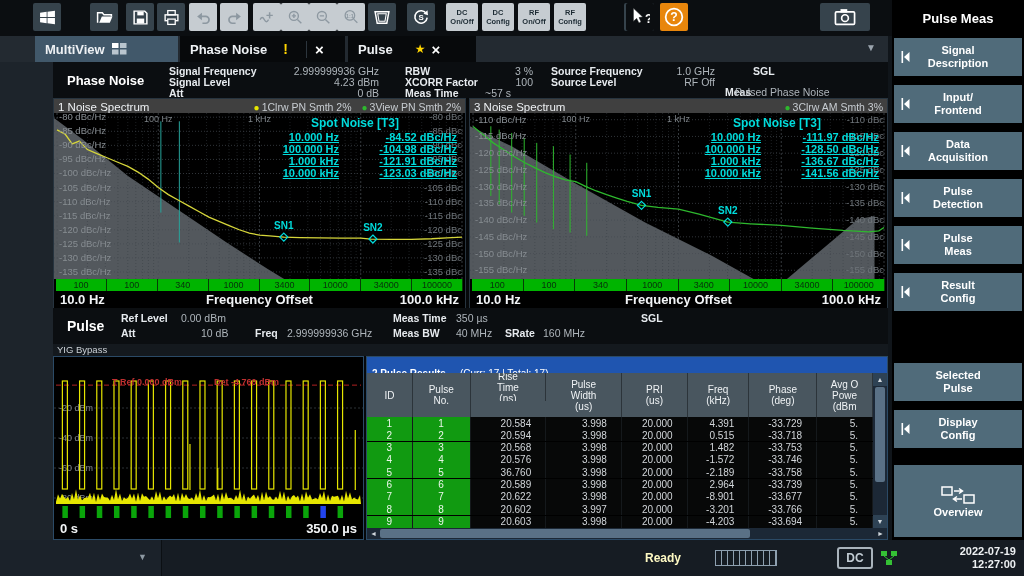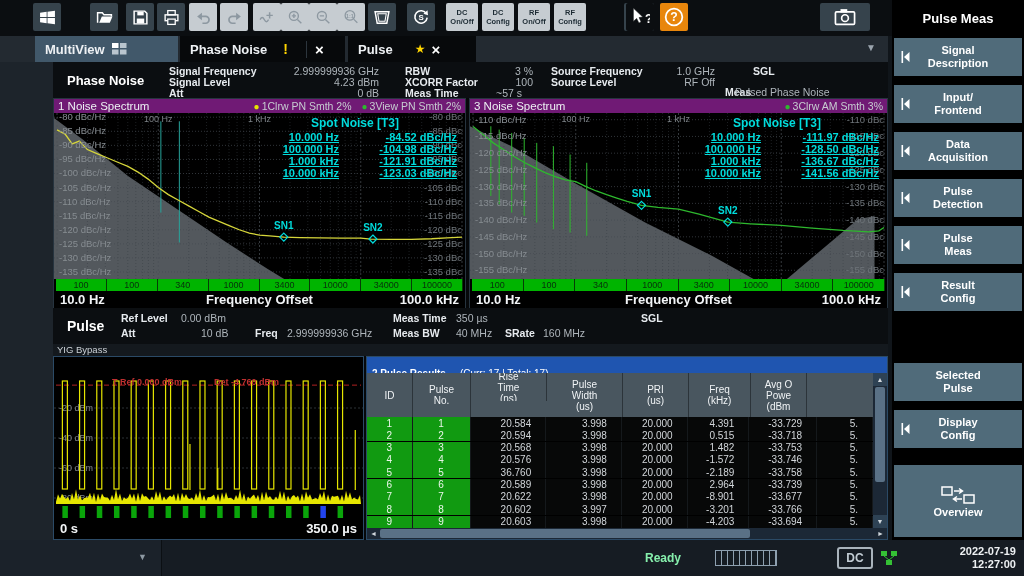"~57 s" span.val { text-align: center -> left }
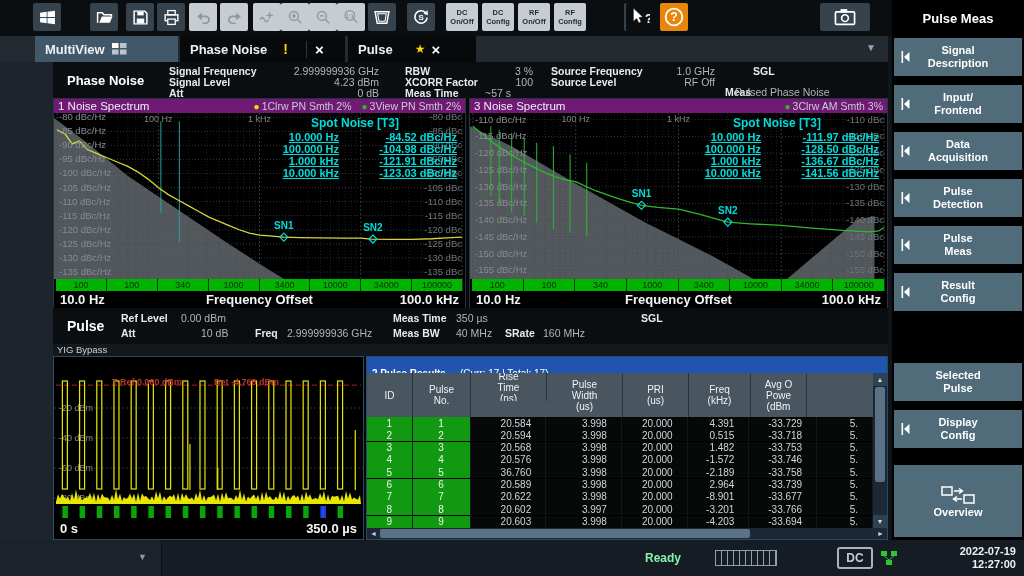"1 Noise Spectrum" .wtitle { align-items: center -> flex-end; background: #701a75 -> #404040; padding: 6px 4px -> 0 4px }
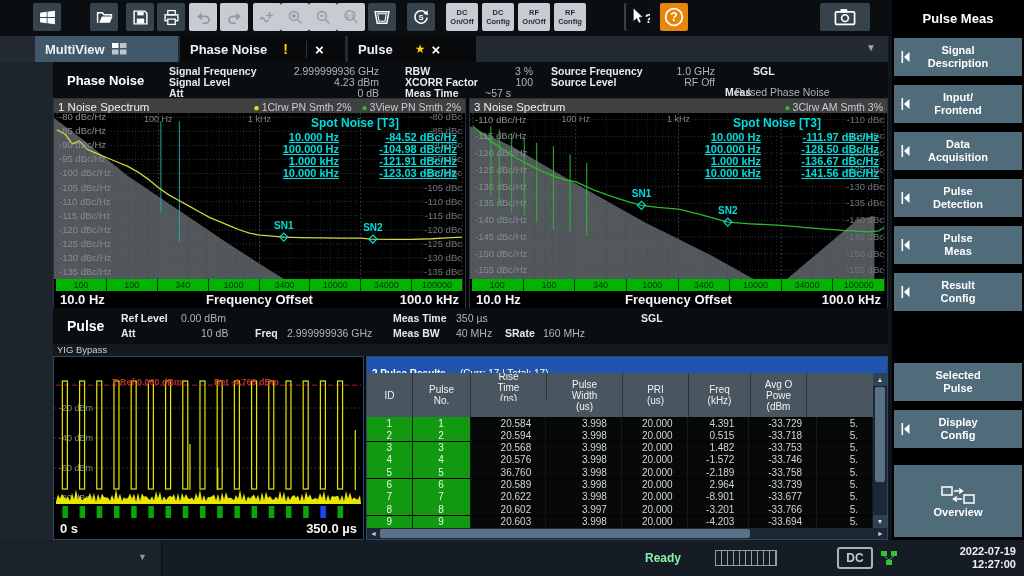"Phase" div.thcell { html: none -> <div> <div>Phase</div> <div>(deg)</div> </div> }
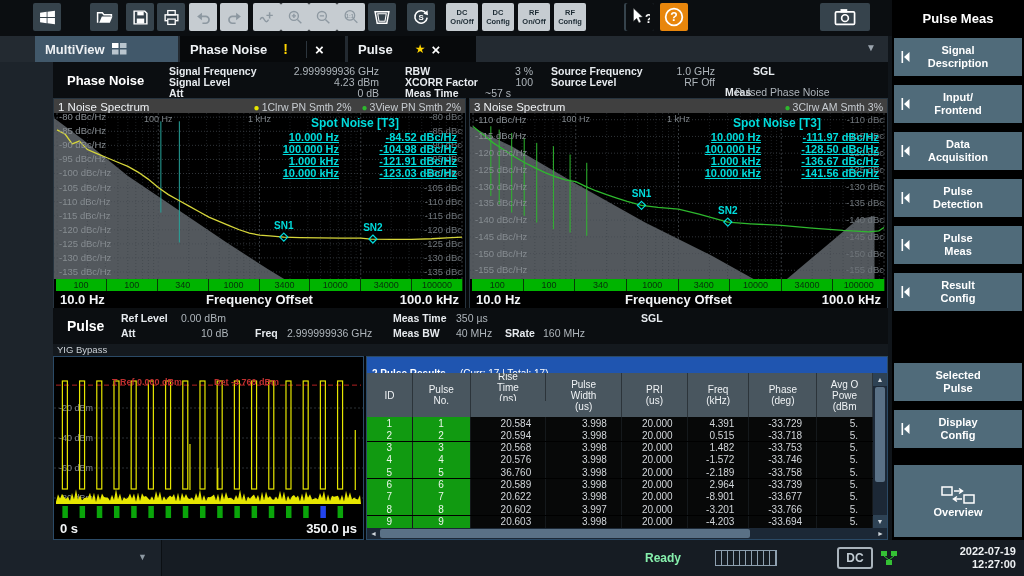"Ready" span.abs { color: #86efac -> #fef9c3 }
